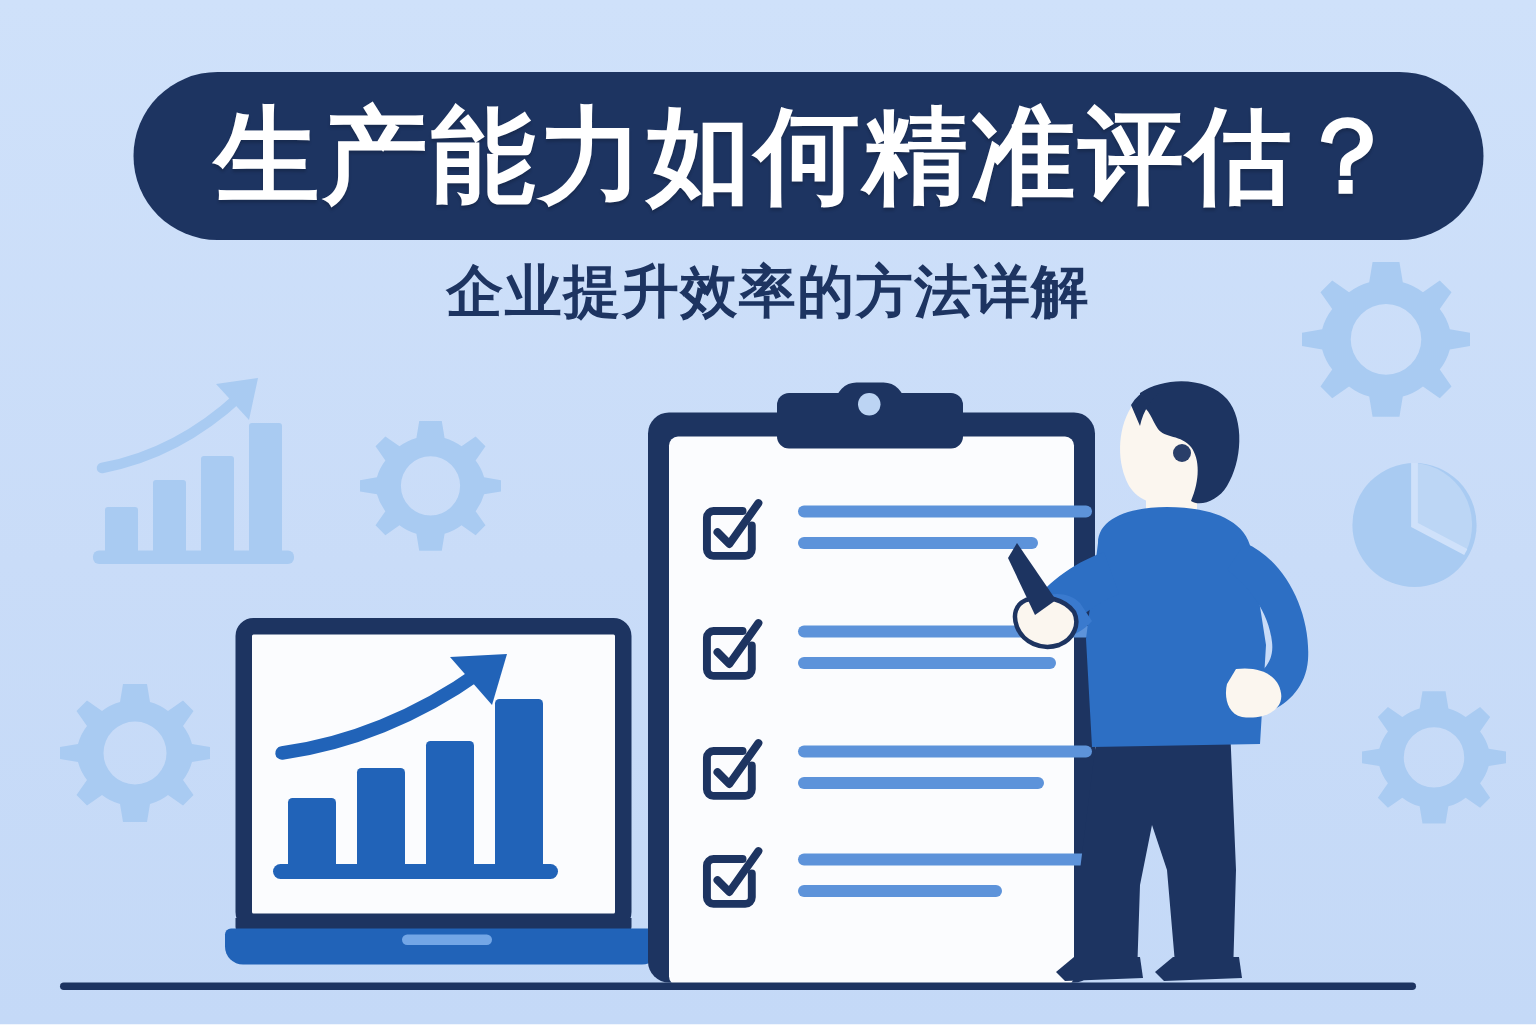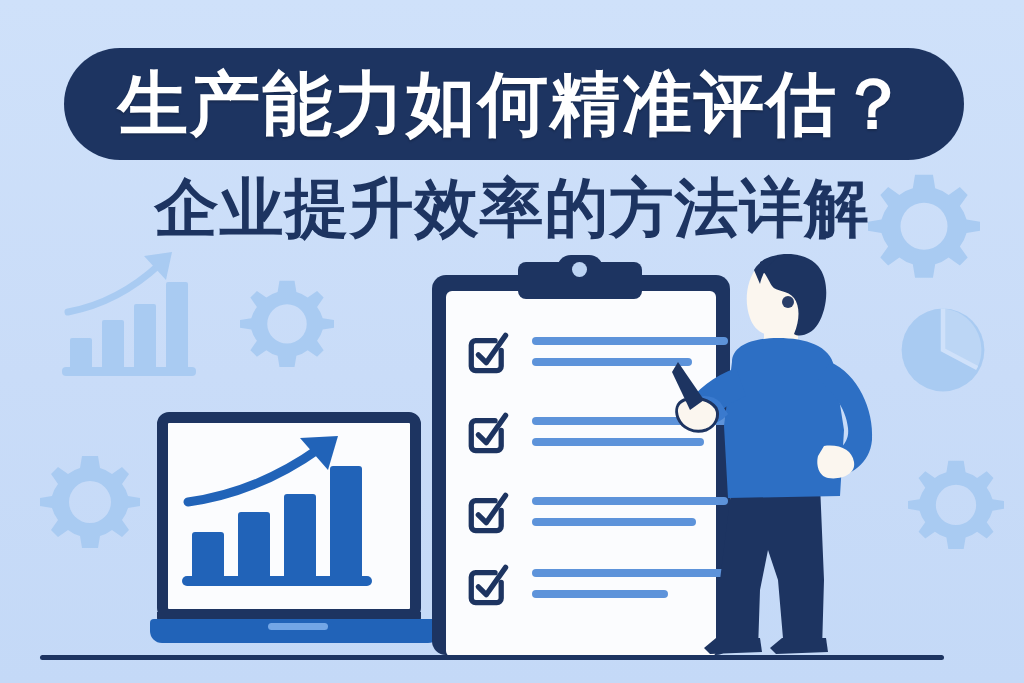"生产能力如何精准评估？" #title-pill { left: 64px -> 89px }
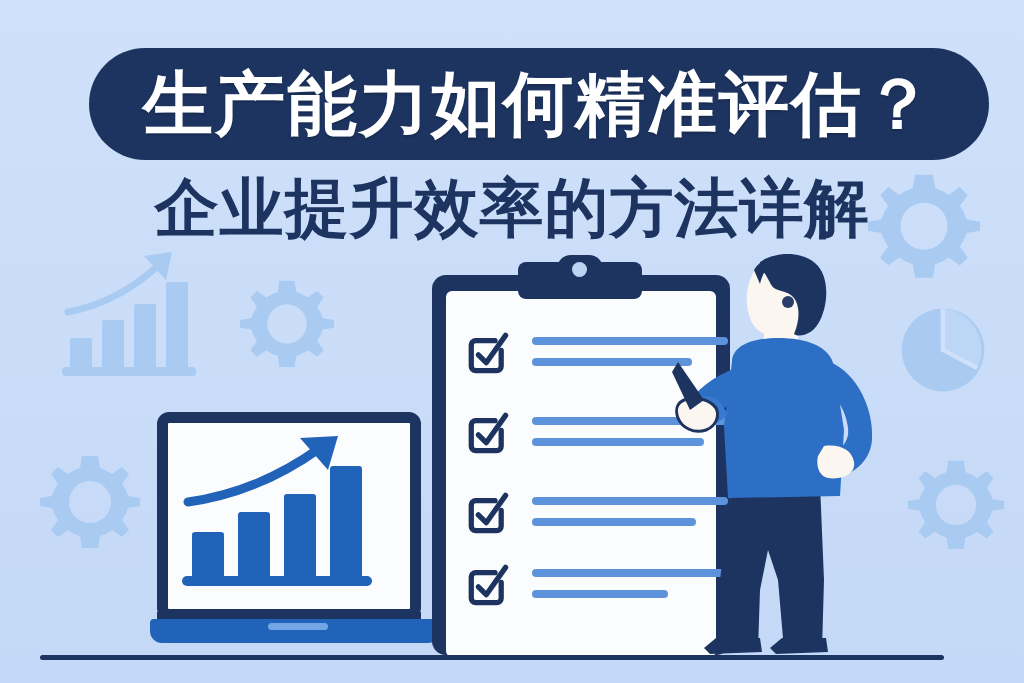"企业提升效率的方法详解" #subtitle-text { font-size: 64px -> 38px }
